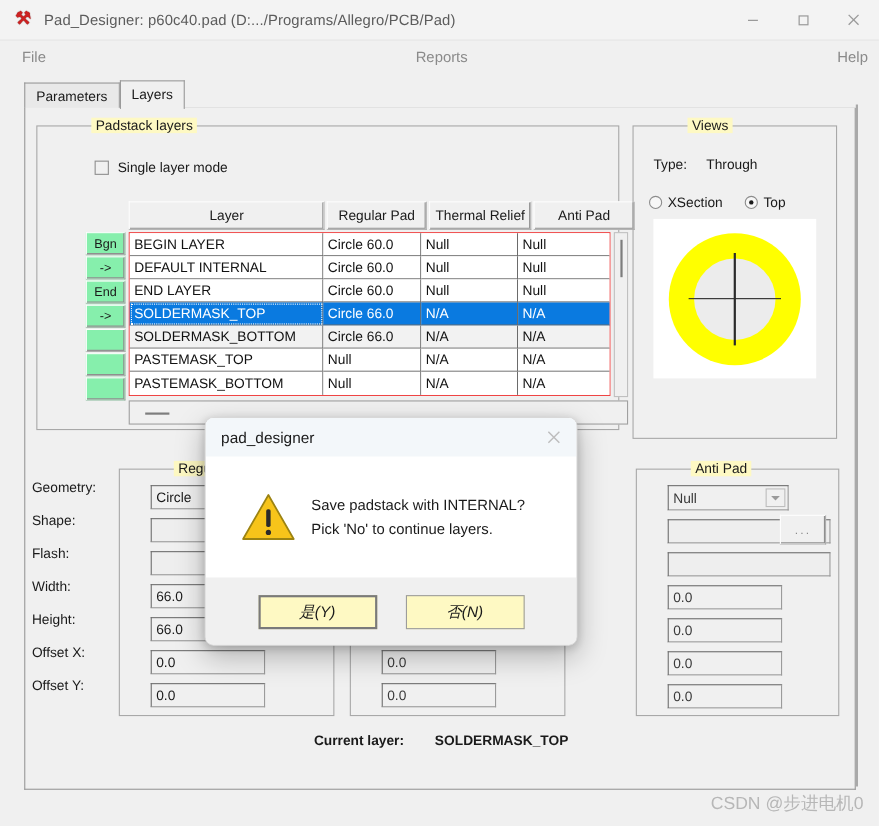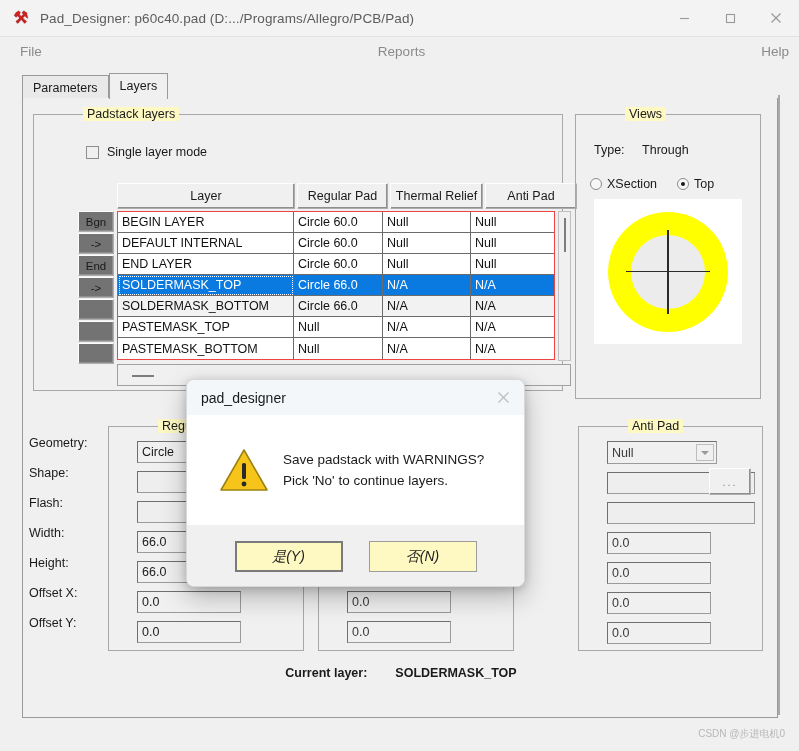"Bgn" .side-btn { background: #737373 -> #86efac }
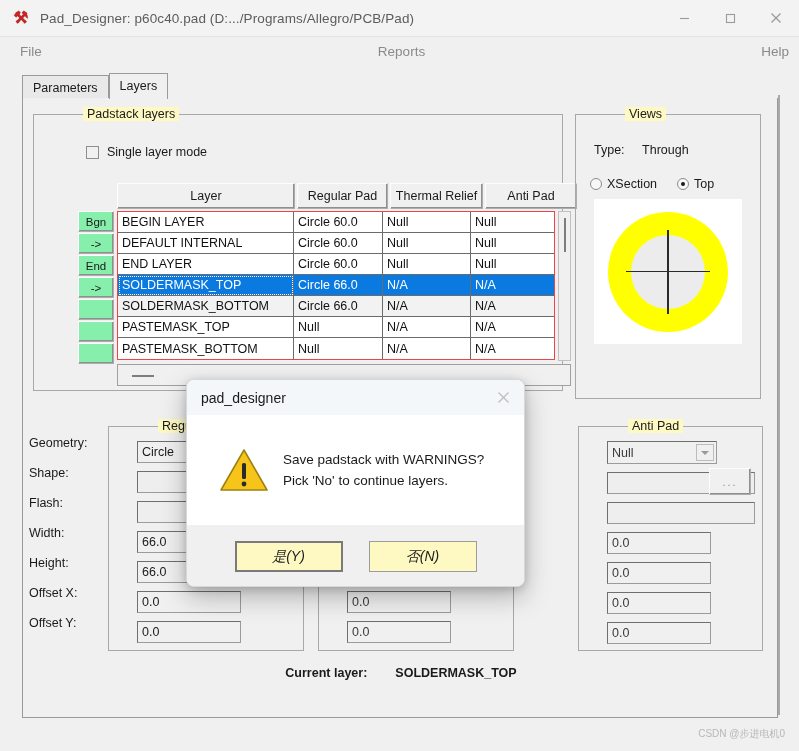"Save padstack with WARNINGS?" div { text: WARNINGS -> INTERNAL }
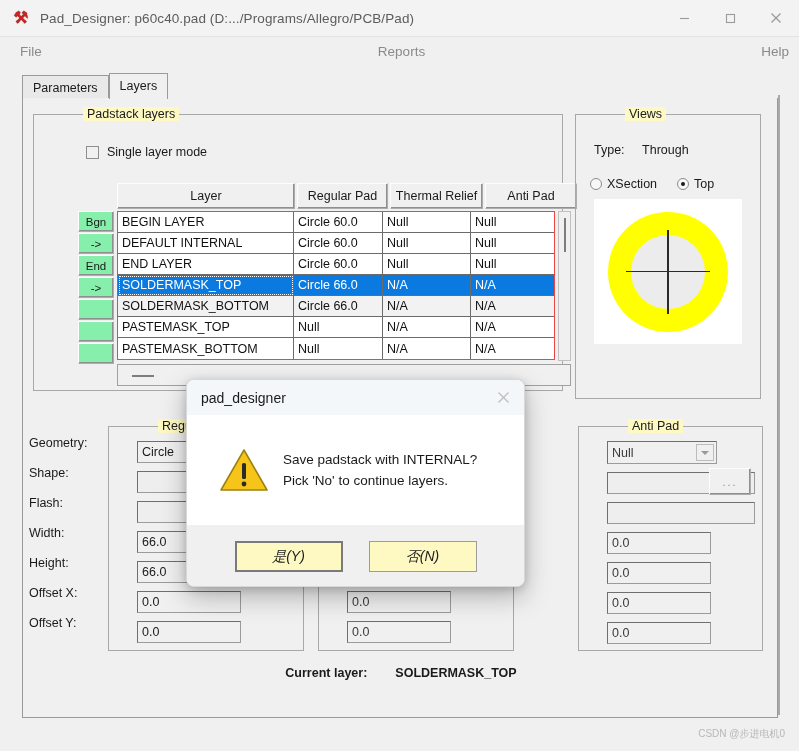"CSDN @步进电机0" .watermark { font-size: 10px -> 16px }
